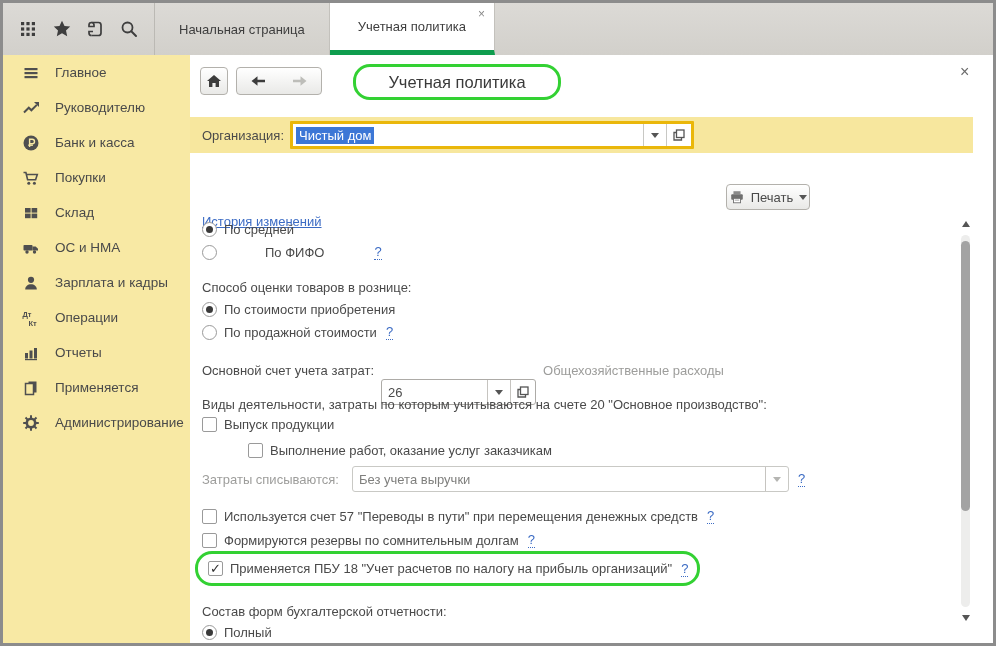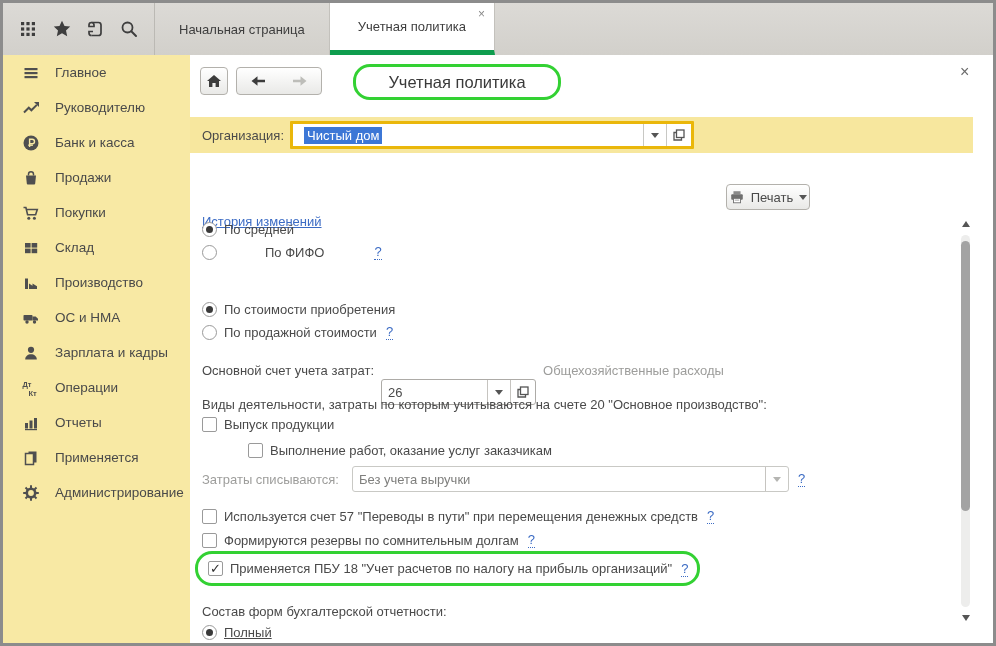"Чистый дом" #org-value-wrap { padding-left: 11px -> 3px }
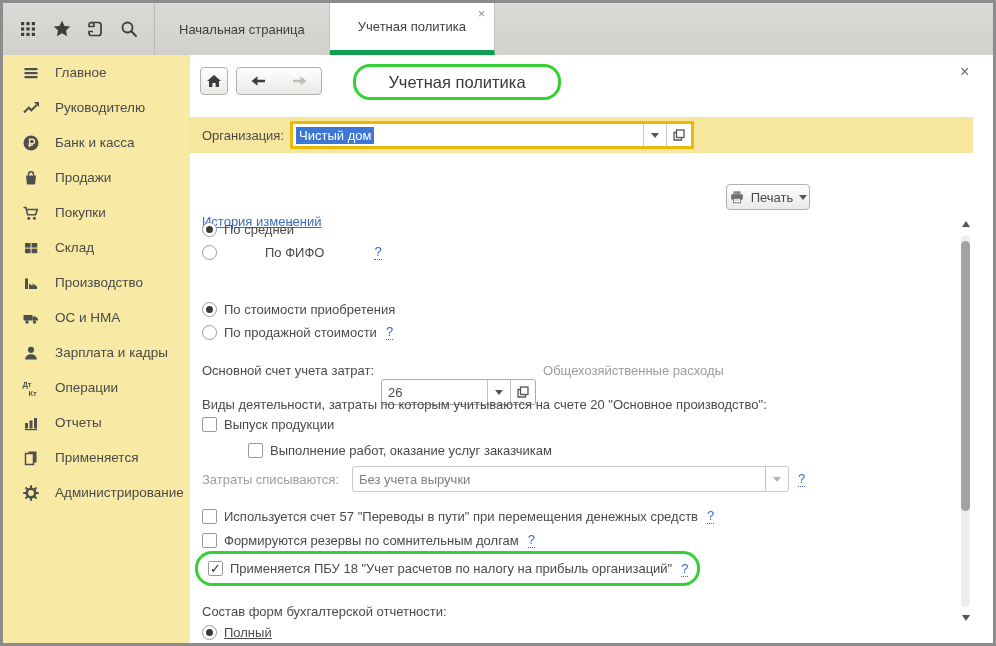"Продажи" div.side-item { html: <div> <span> <svg> <path></path> <path></path> </svg> </span> <span>Продажи</span> </div> -> none }
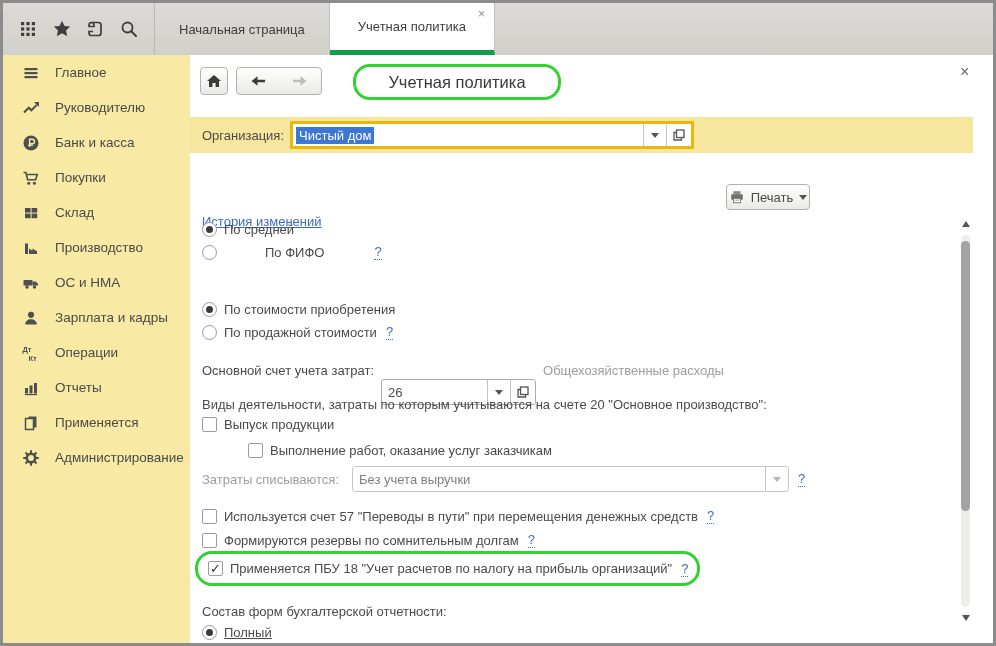"Производство" div.side-item { html: <div> <span> <svg> <path></path> <path></path> </svg> </span> <span>Производство</span> </div> -> none }
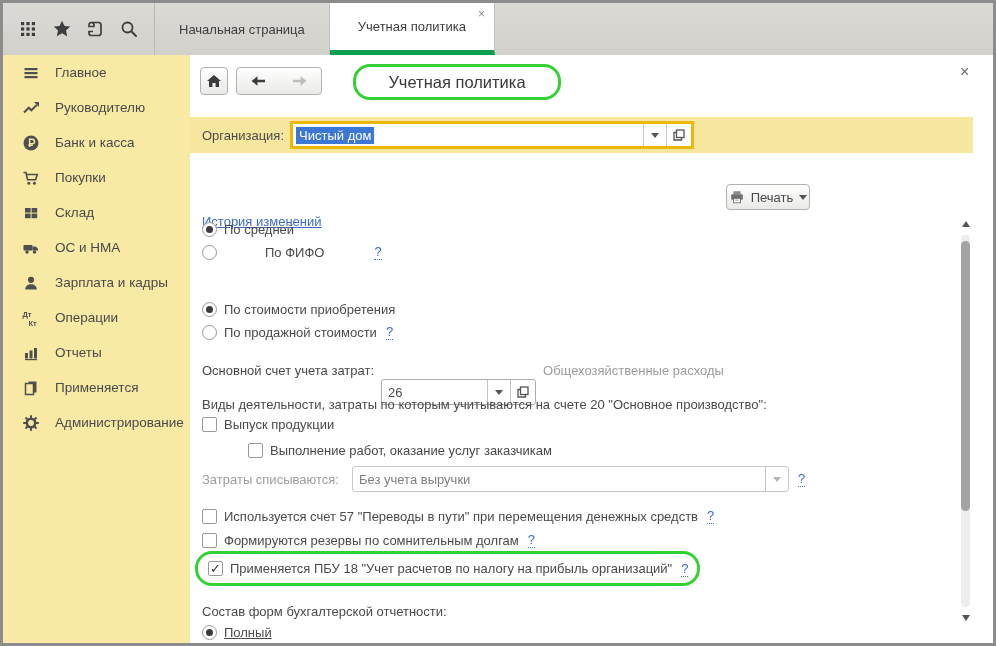"Способ оценки товаров в рознице:" div.frow { html: none -> <div> <span>Способ оценки товаров в рознице:</span> </div> }
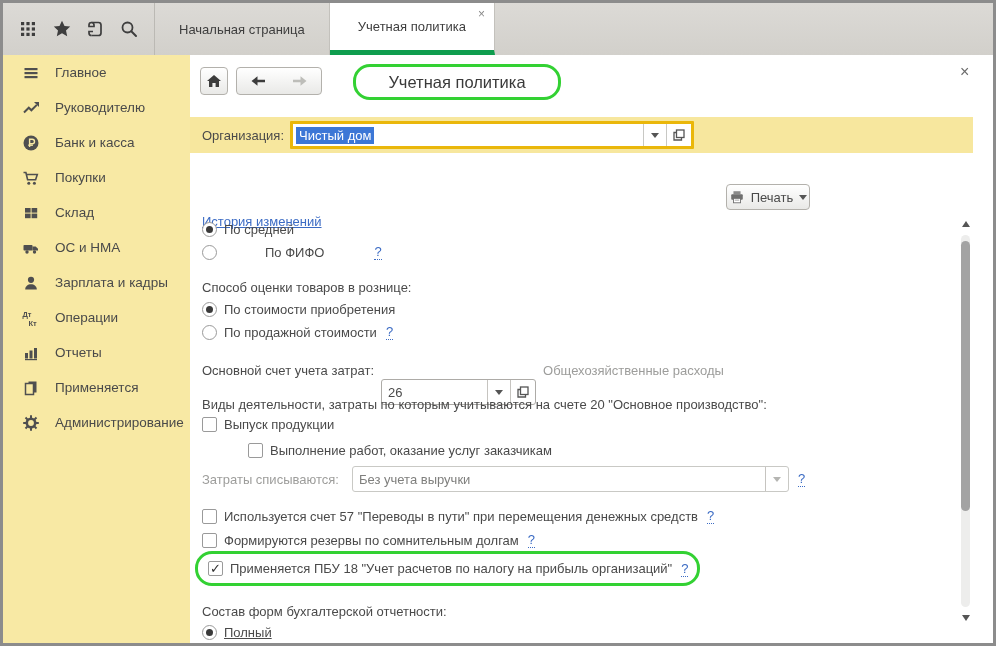"Полный" div.frow { text-decoration: underline -> none }
